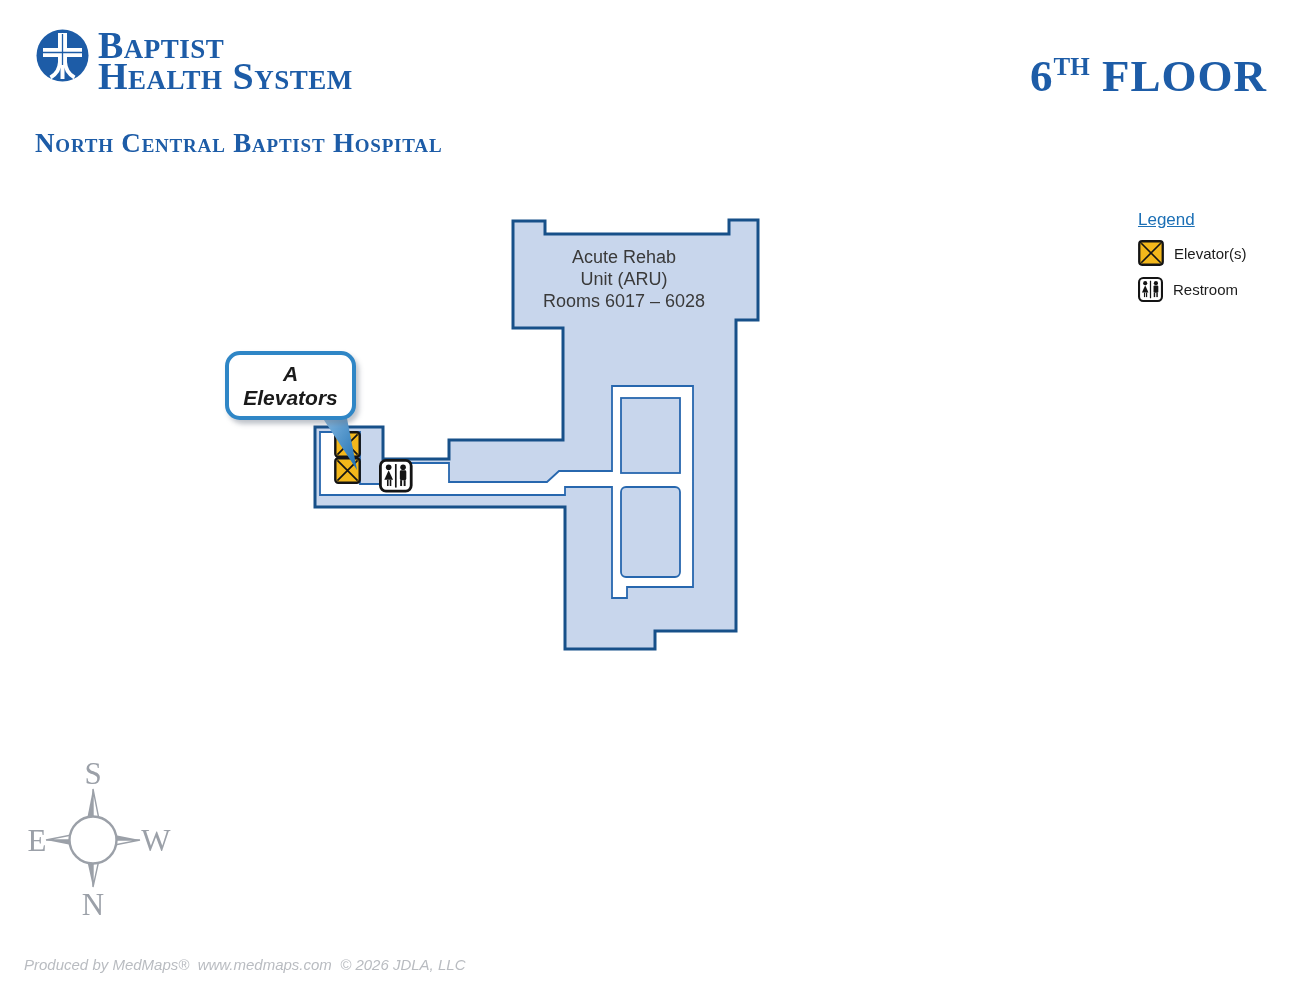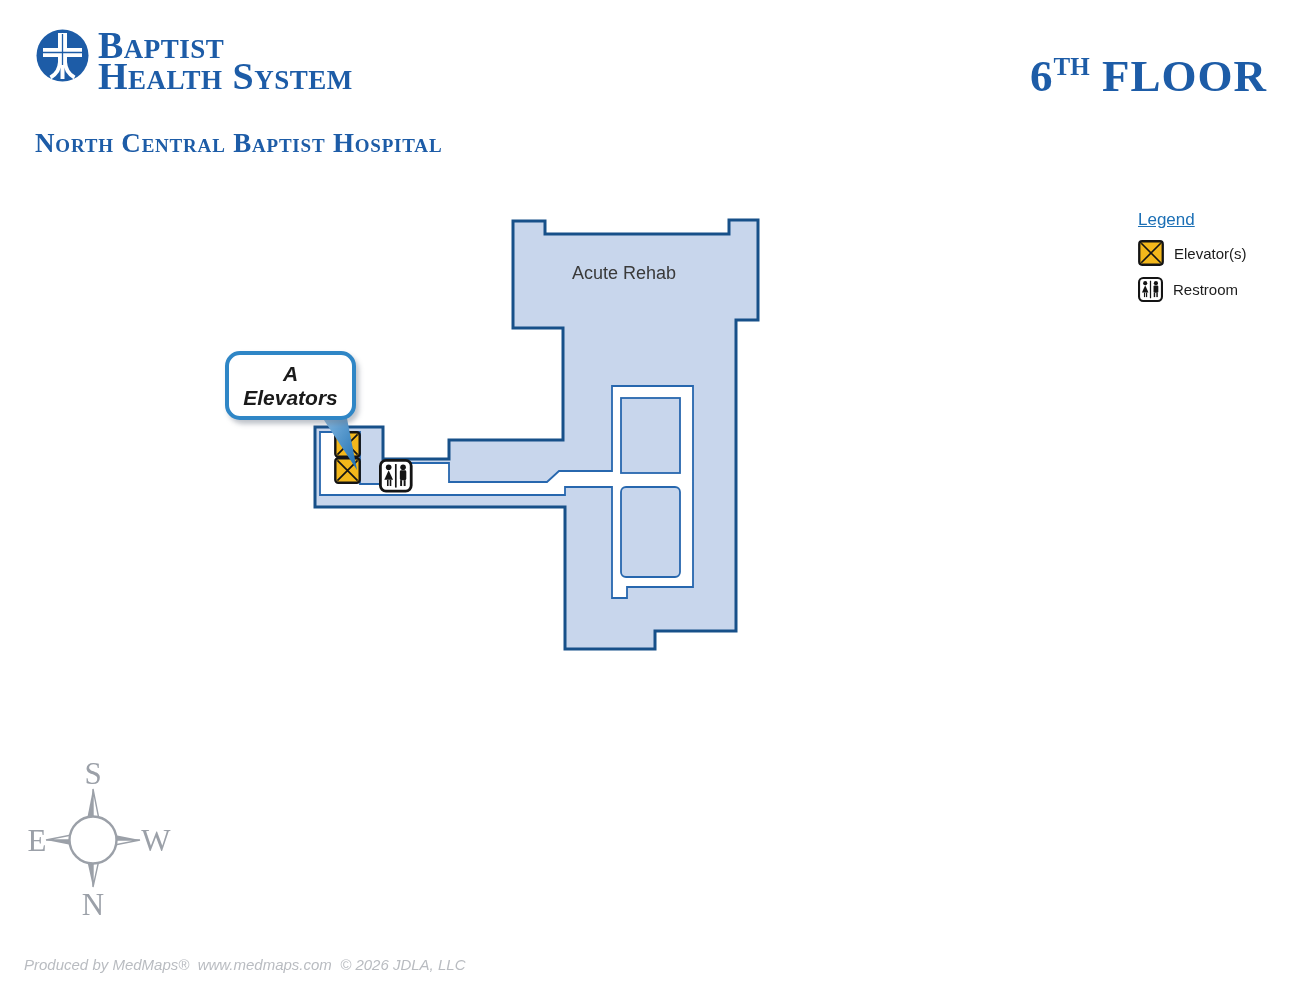"Acute Rehab" .unit-label { top: 262px -> 246px }
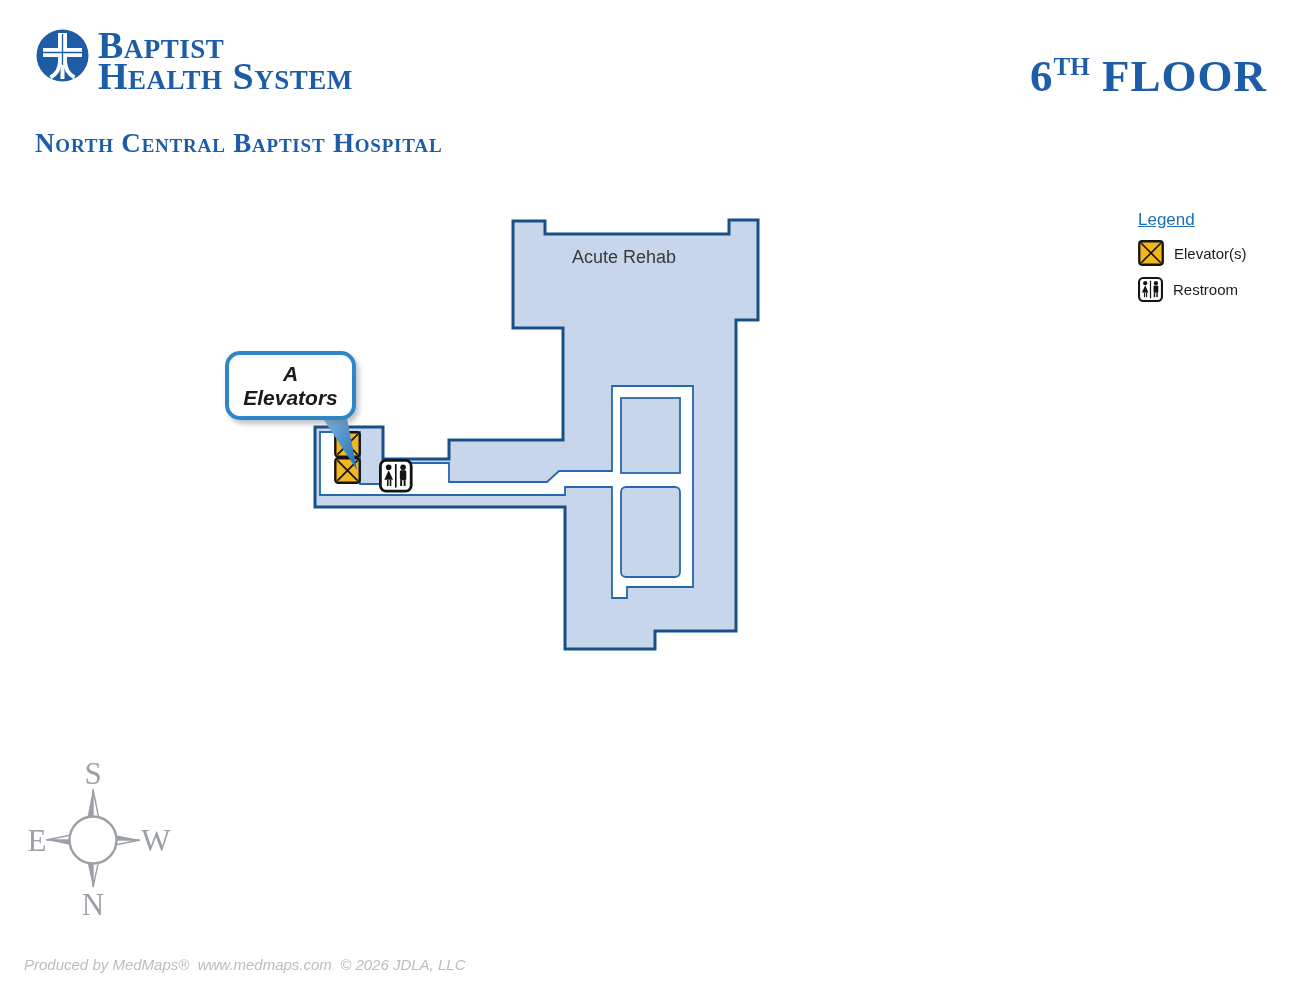"Unit (ARU)" div { html: none -> <div>Unit (ARU)</div> }
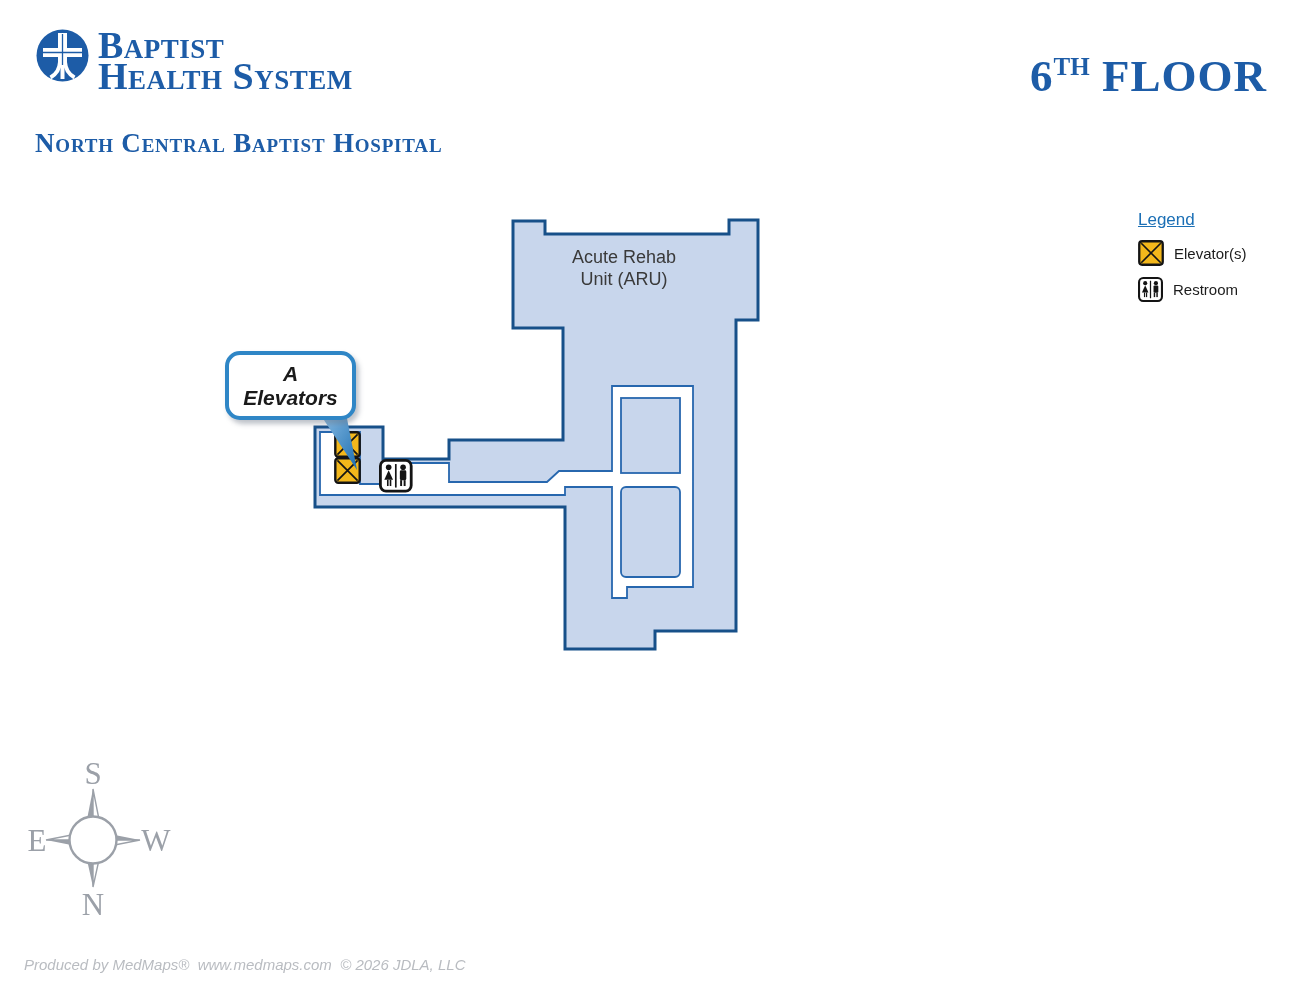"Rooms 6017 – 6028" div { html: none -> <div>Rooms 6017 – 6028</div> }
